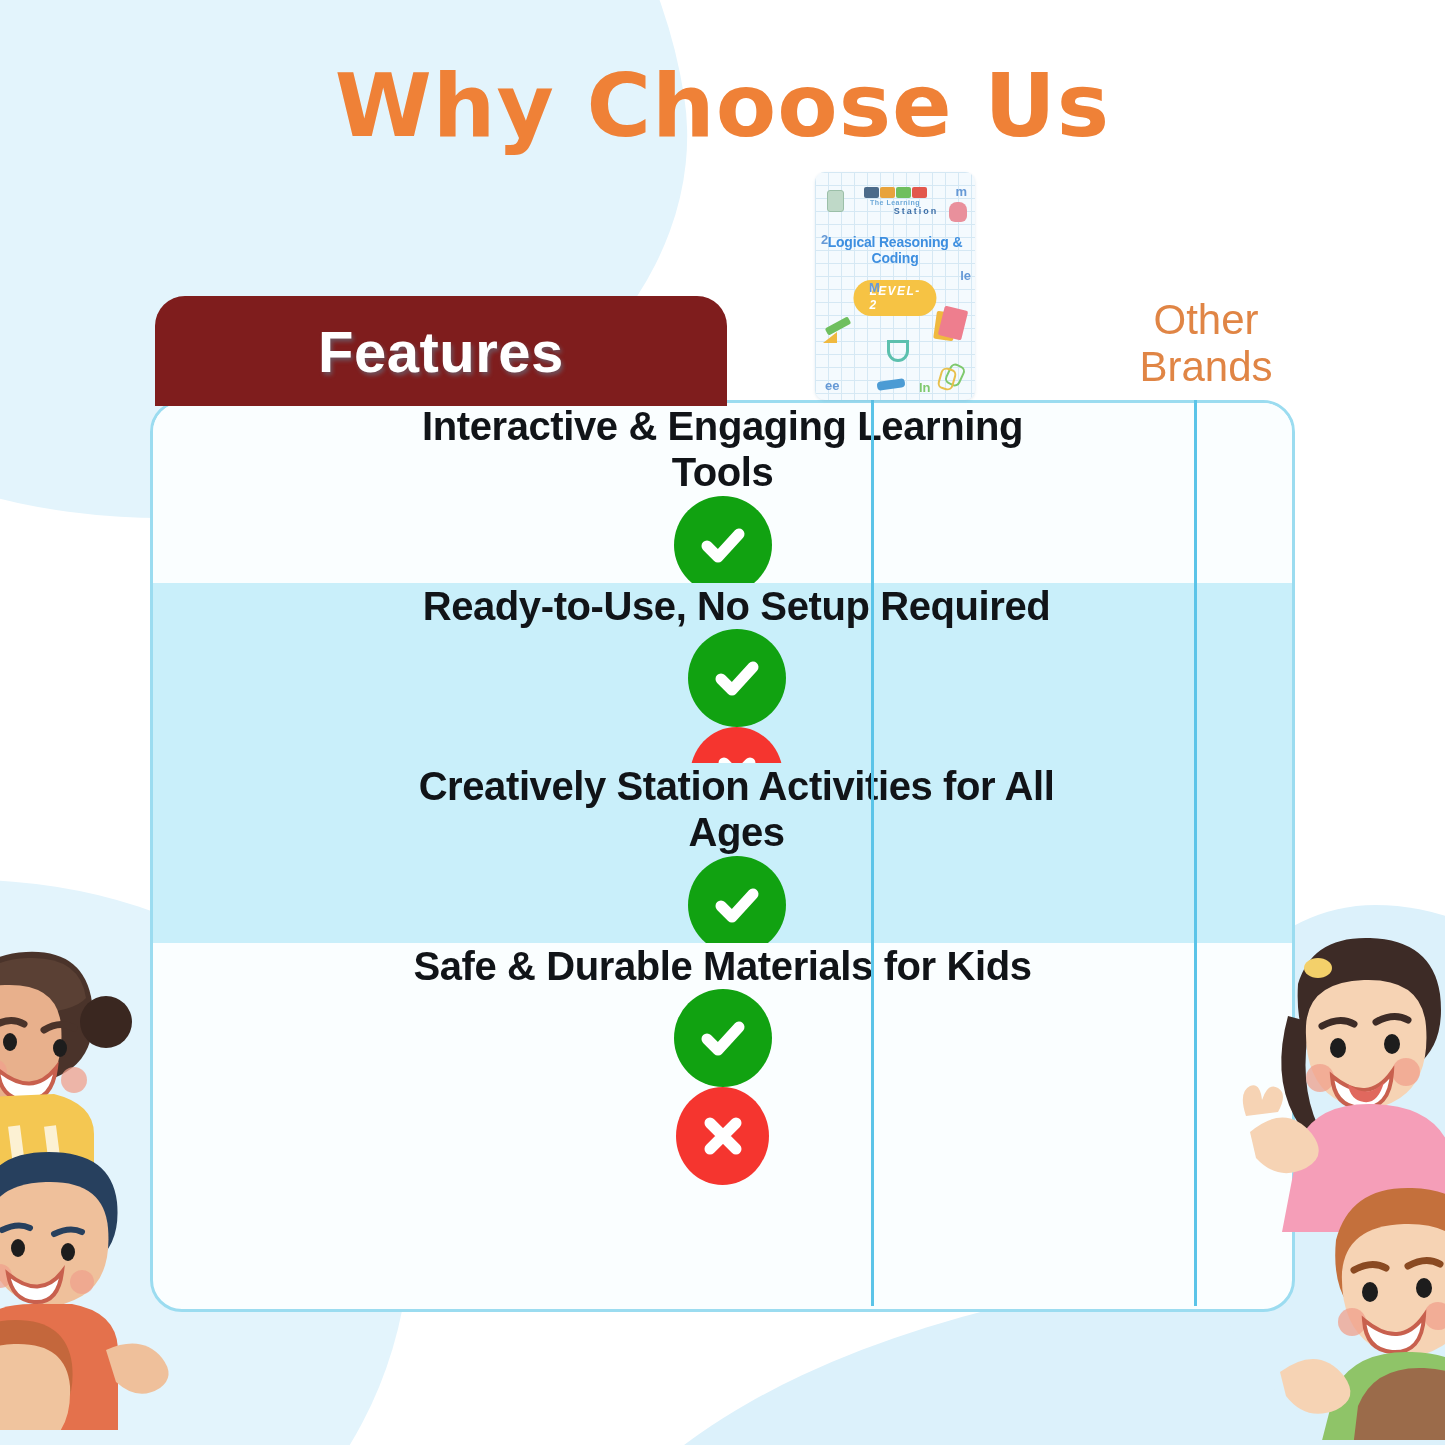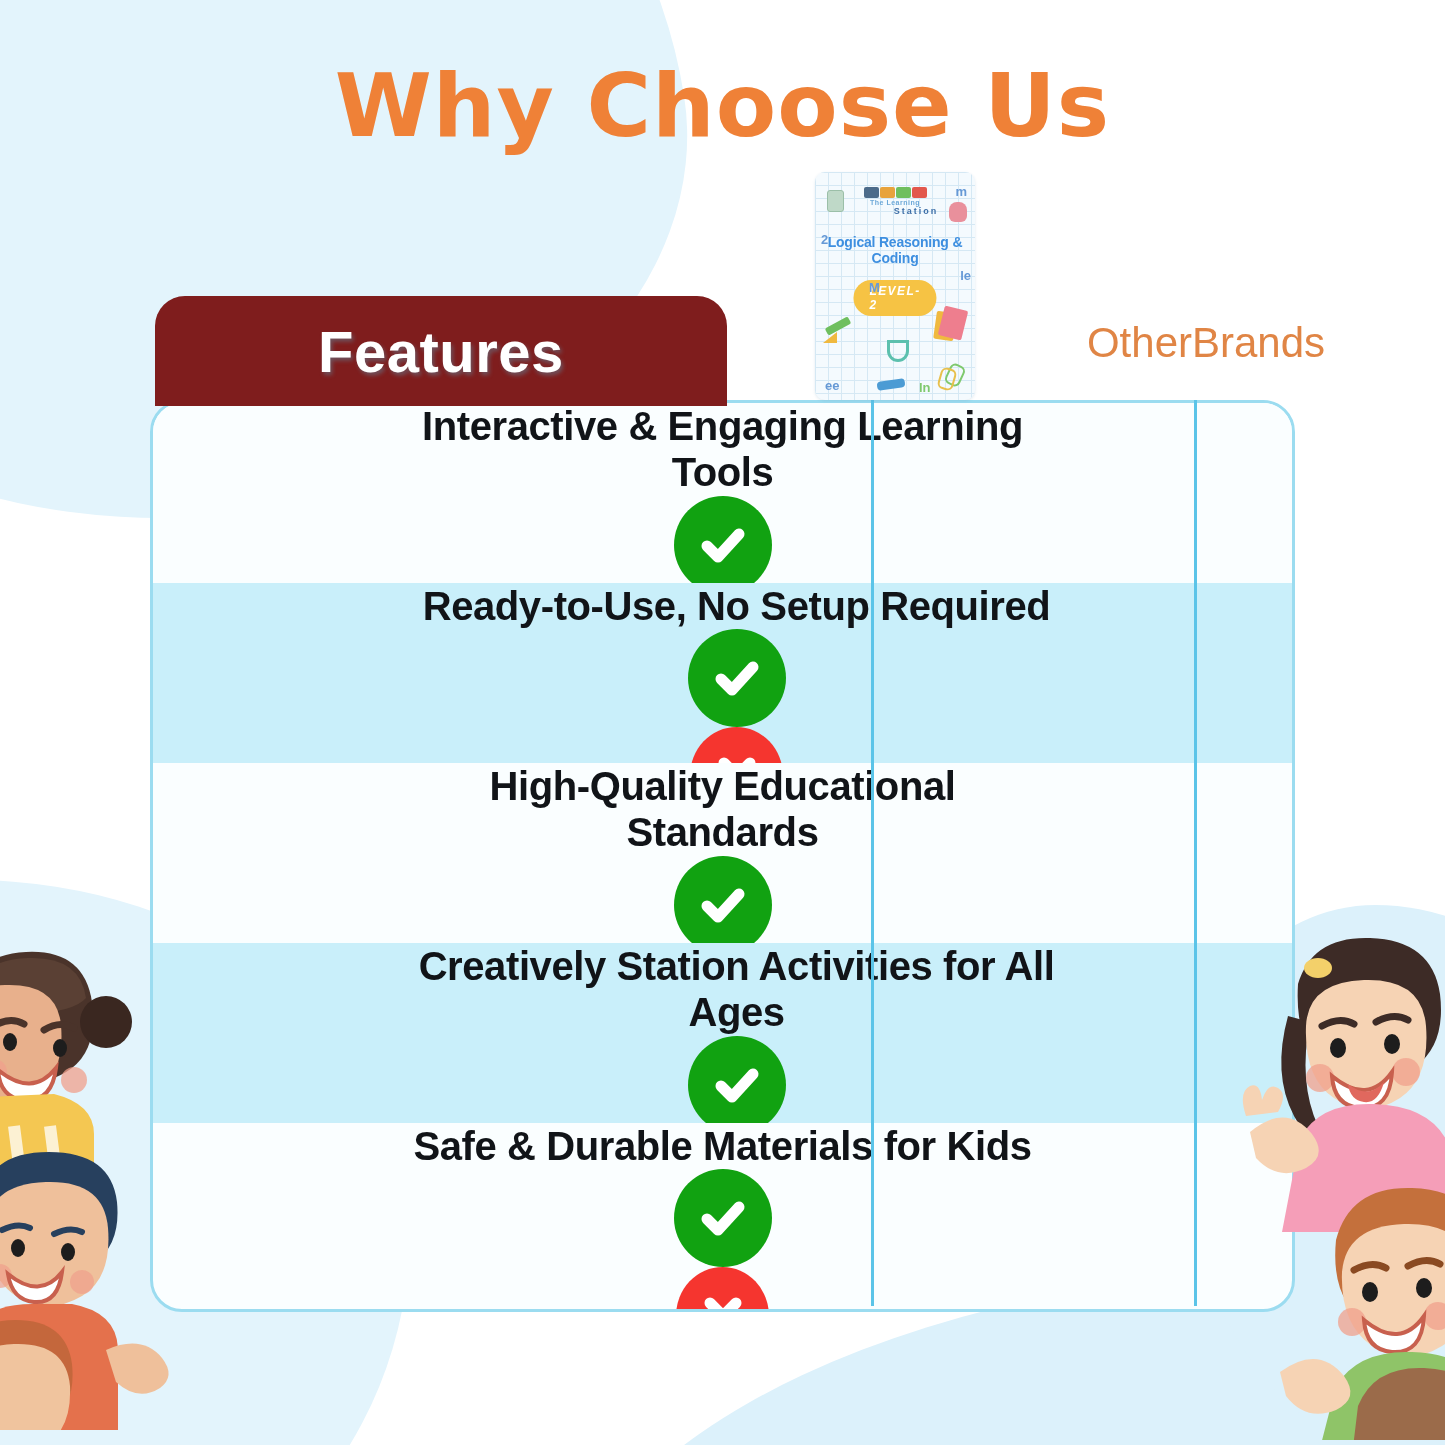"Other" .other-head { flex-direction: row -> column }
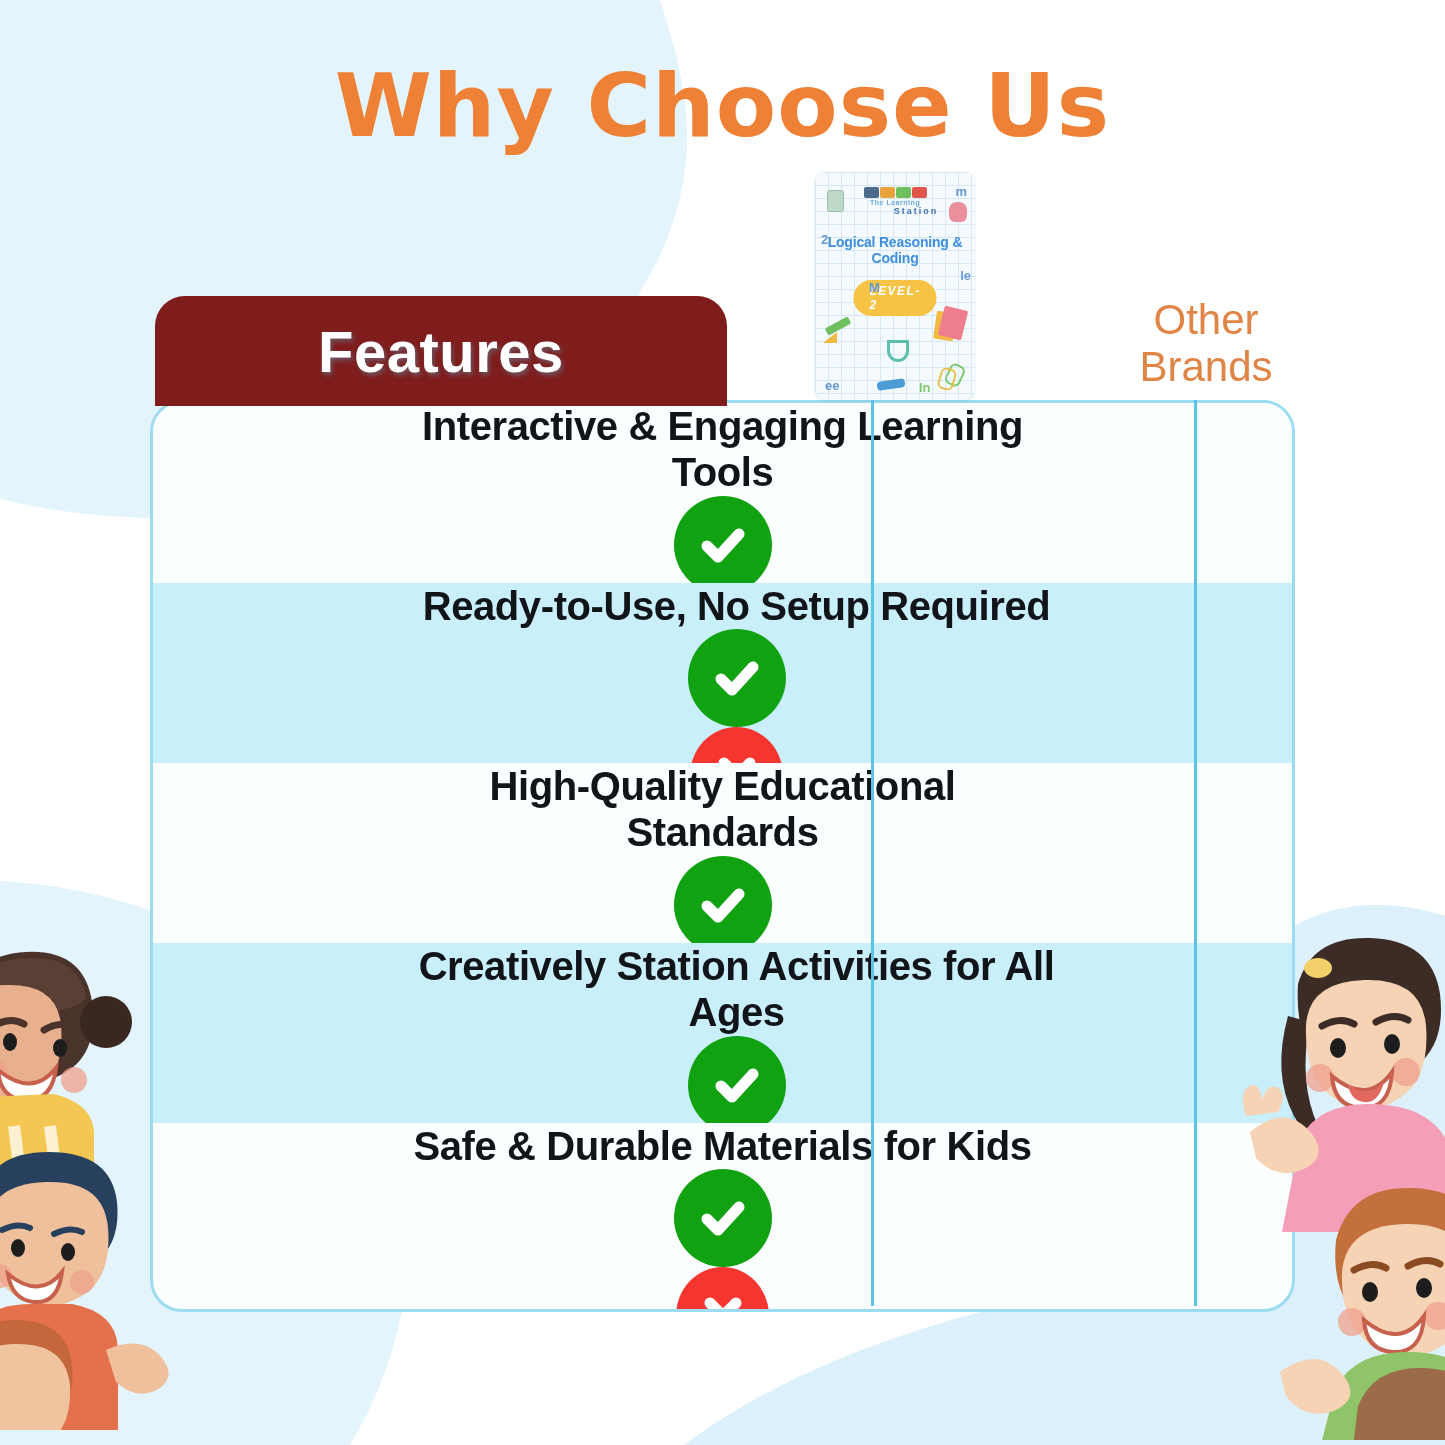"High-Quality Educational Standards" div.row { html: <div> <div>High-Quality Educational Standards</div> <div> <div> <svg> <path></path> </svg> </div> </div> <div> <div> <svg> <path></path> </svg> </div> </div> </div> -> none }
